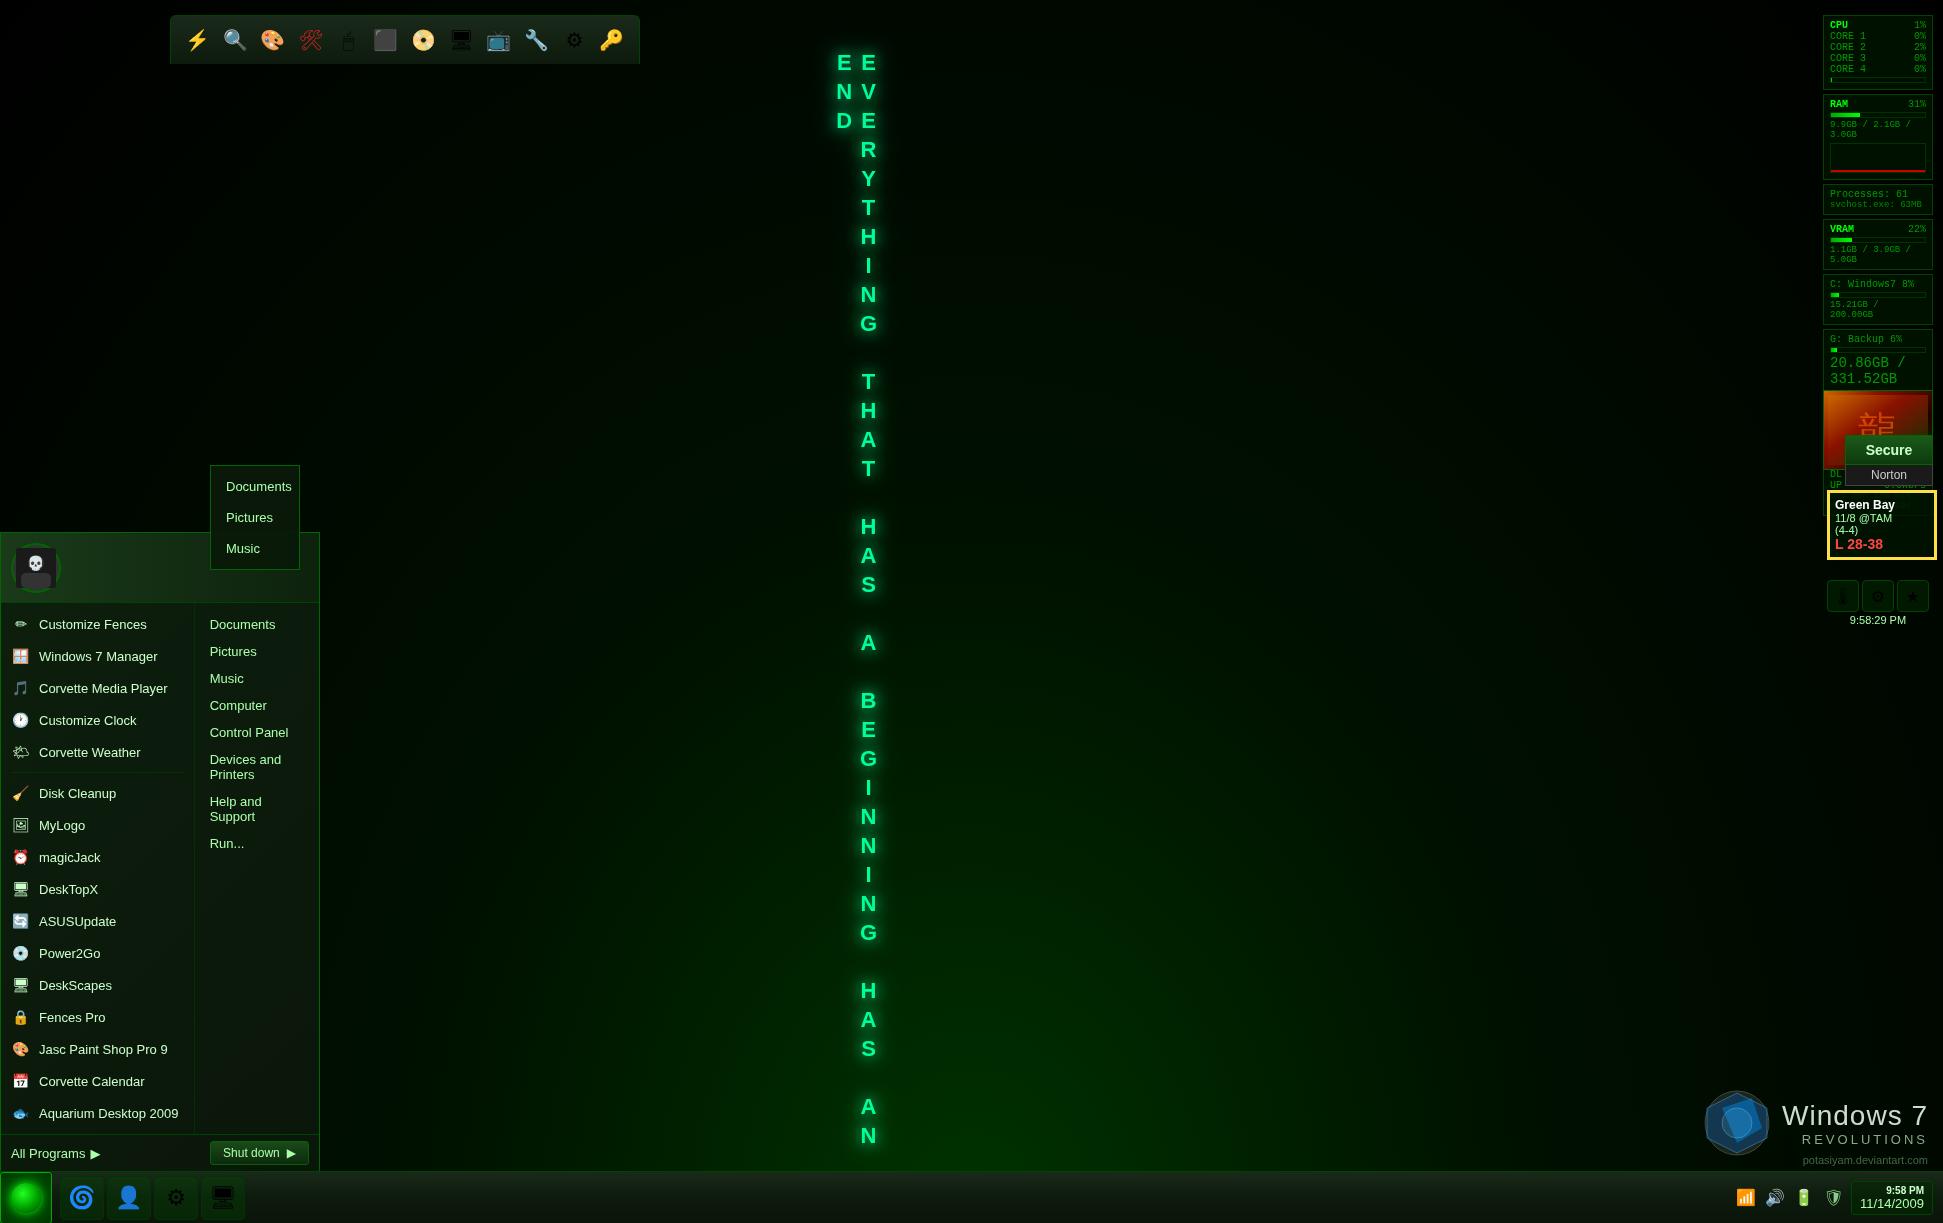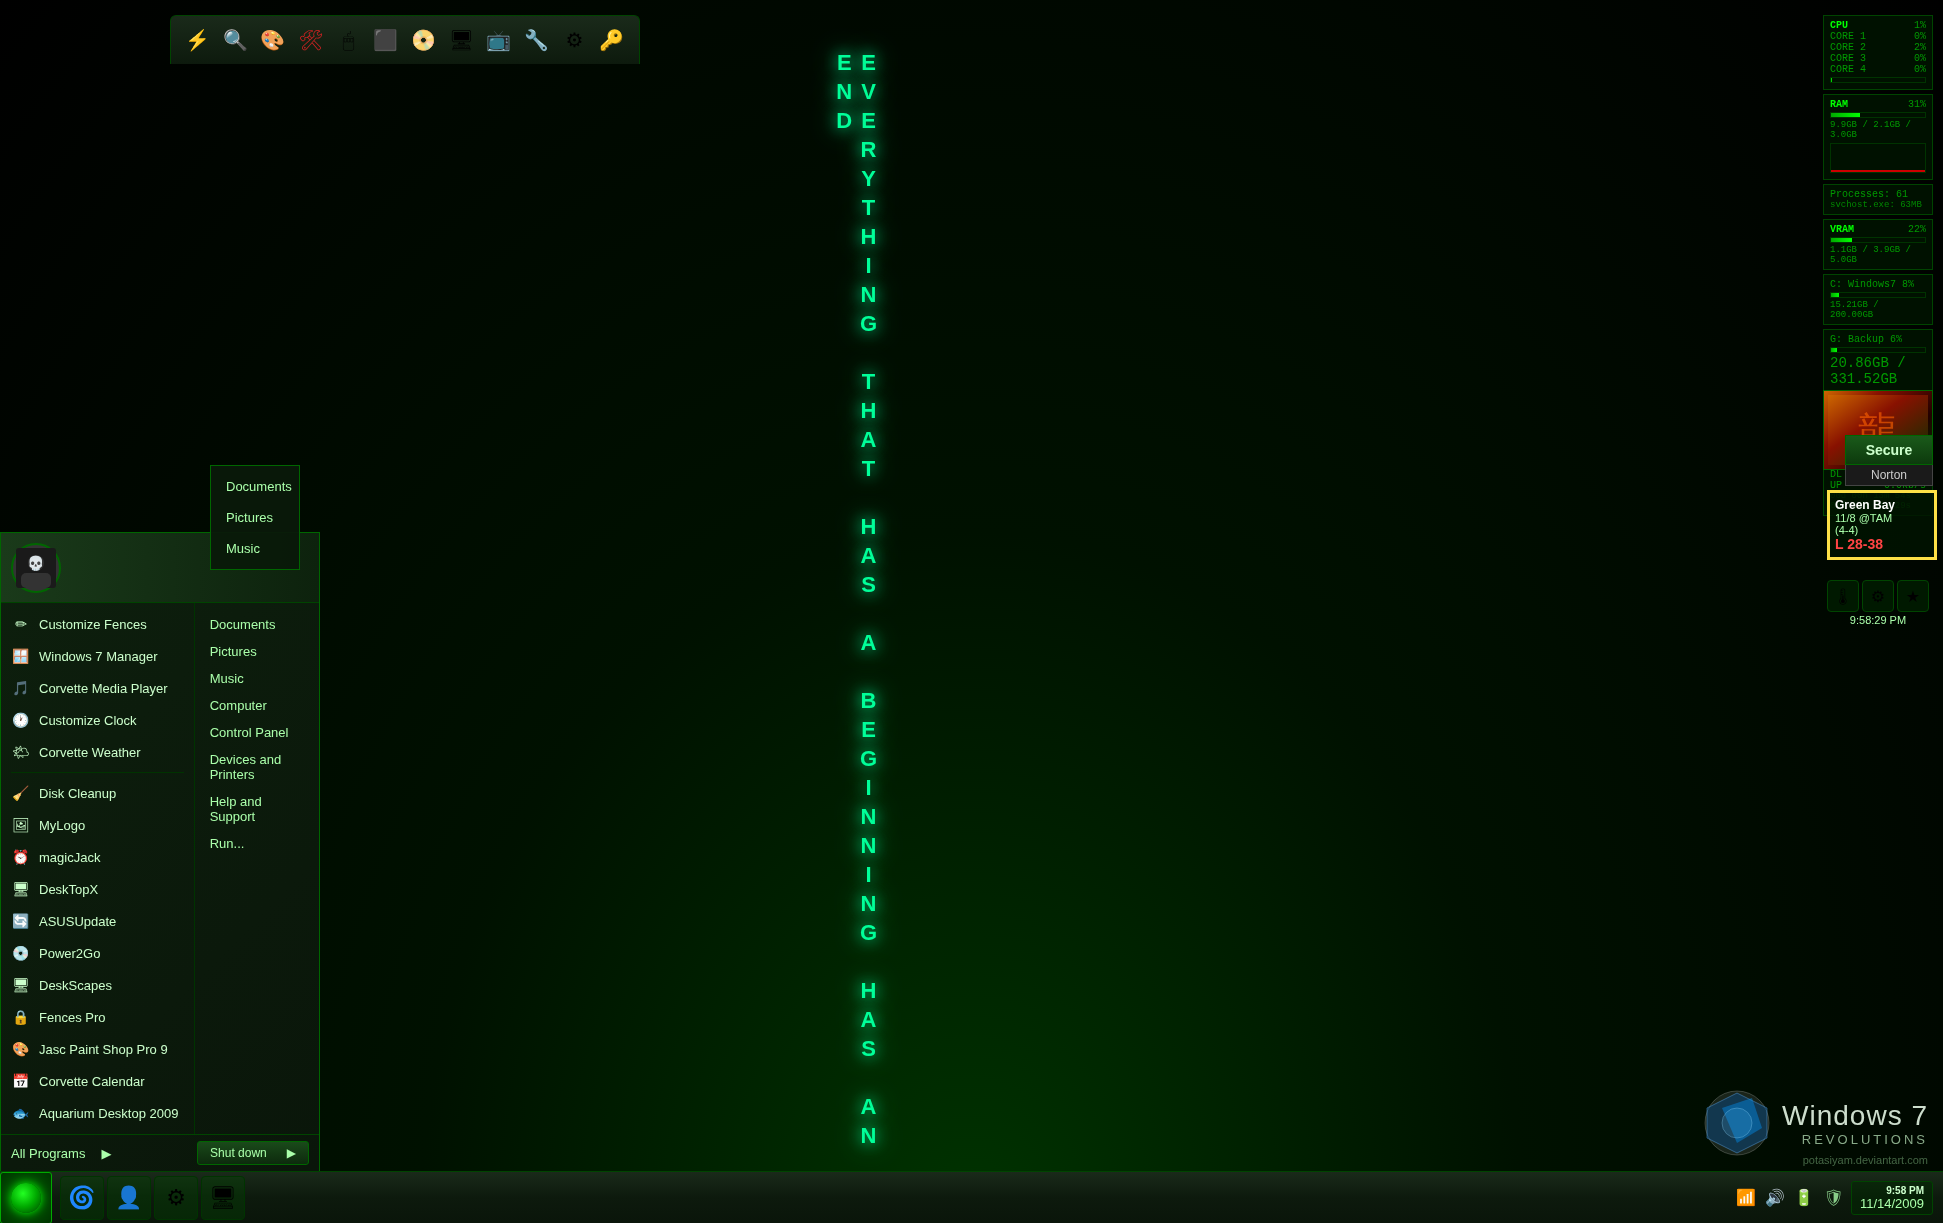"All Programs" .all-programs { gap: 16px -> 5px }
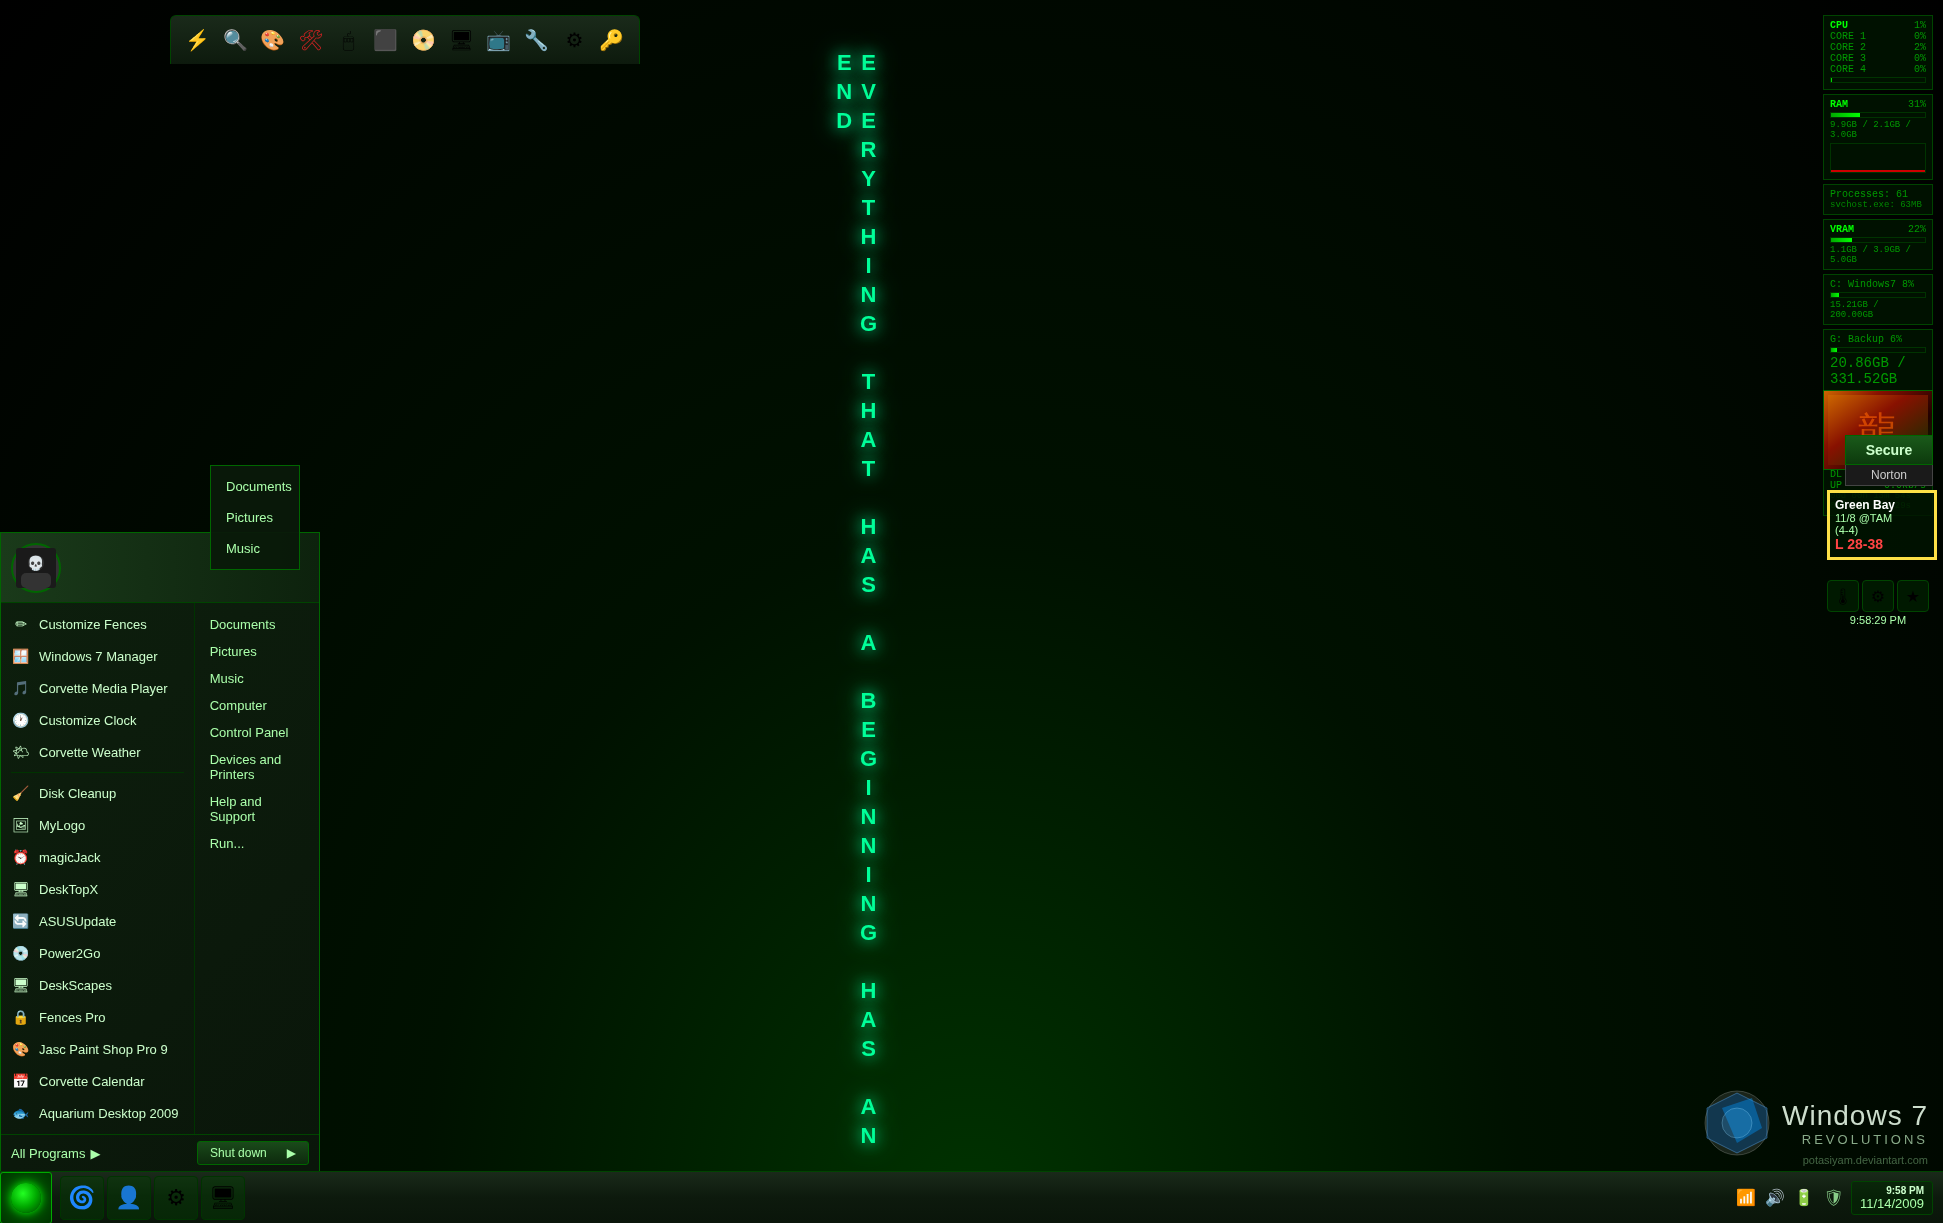"Shut down" .shutdown-btn { gap: 20px -> 7px }
